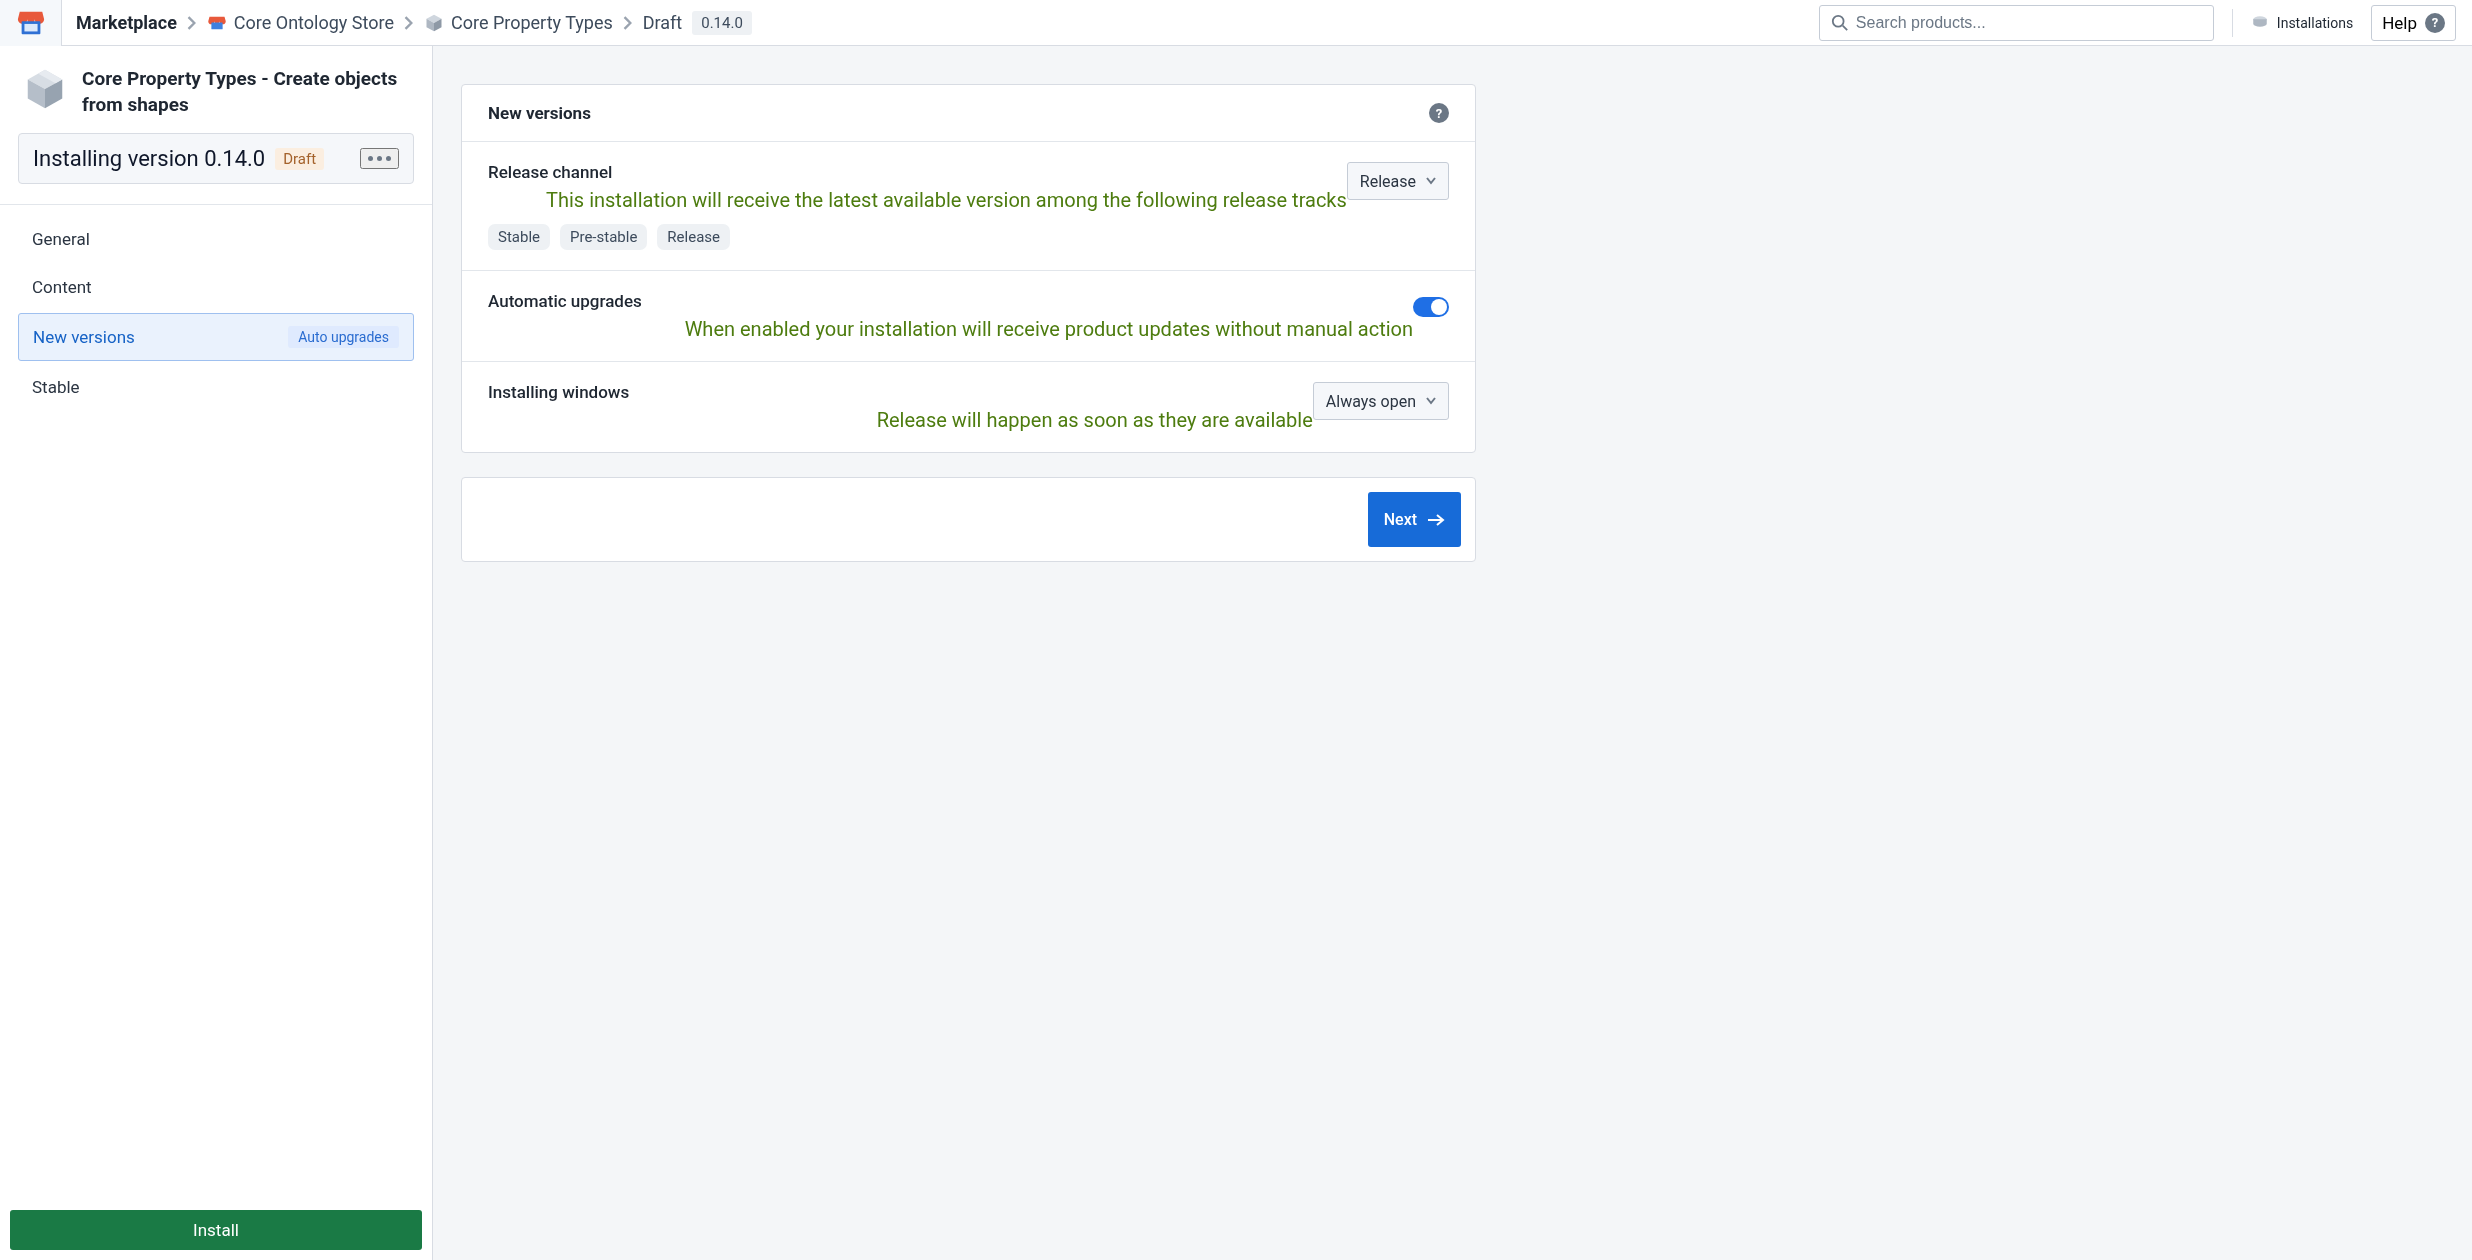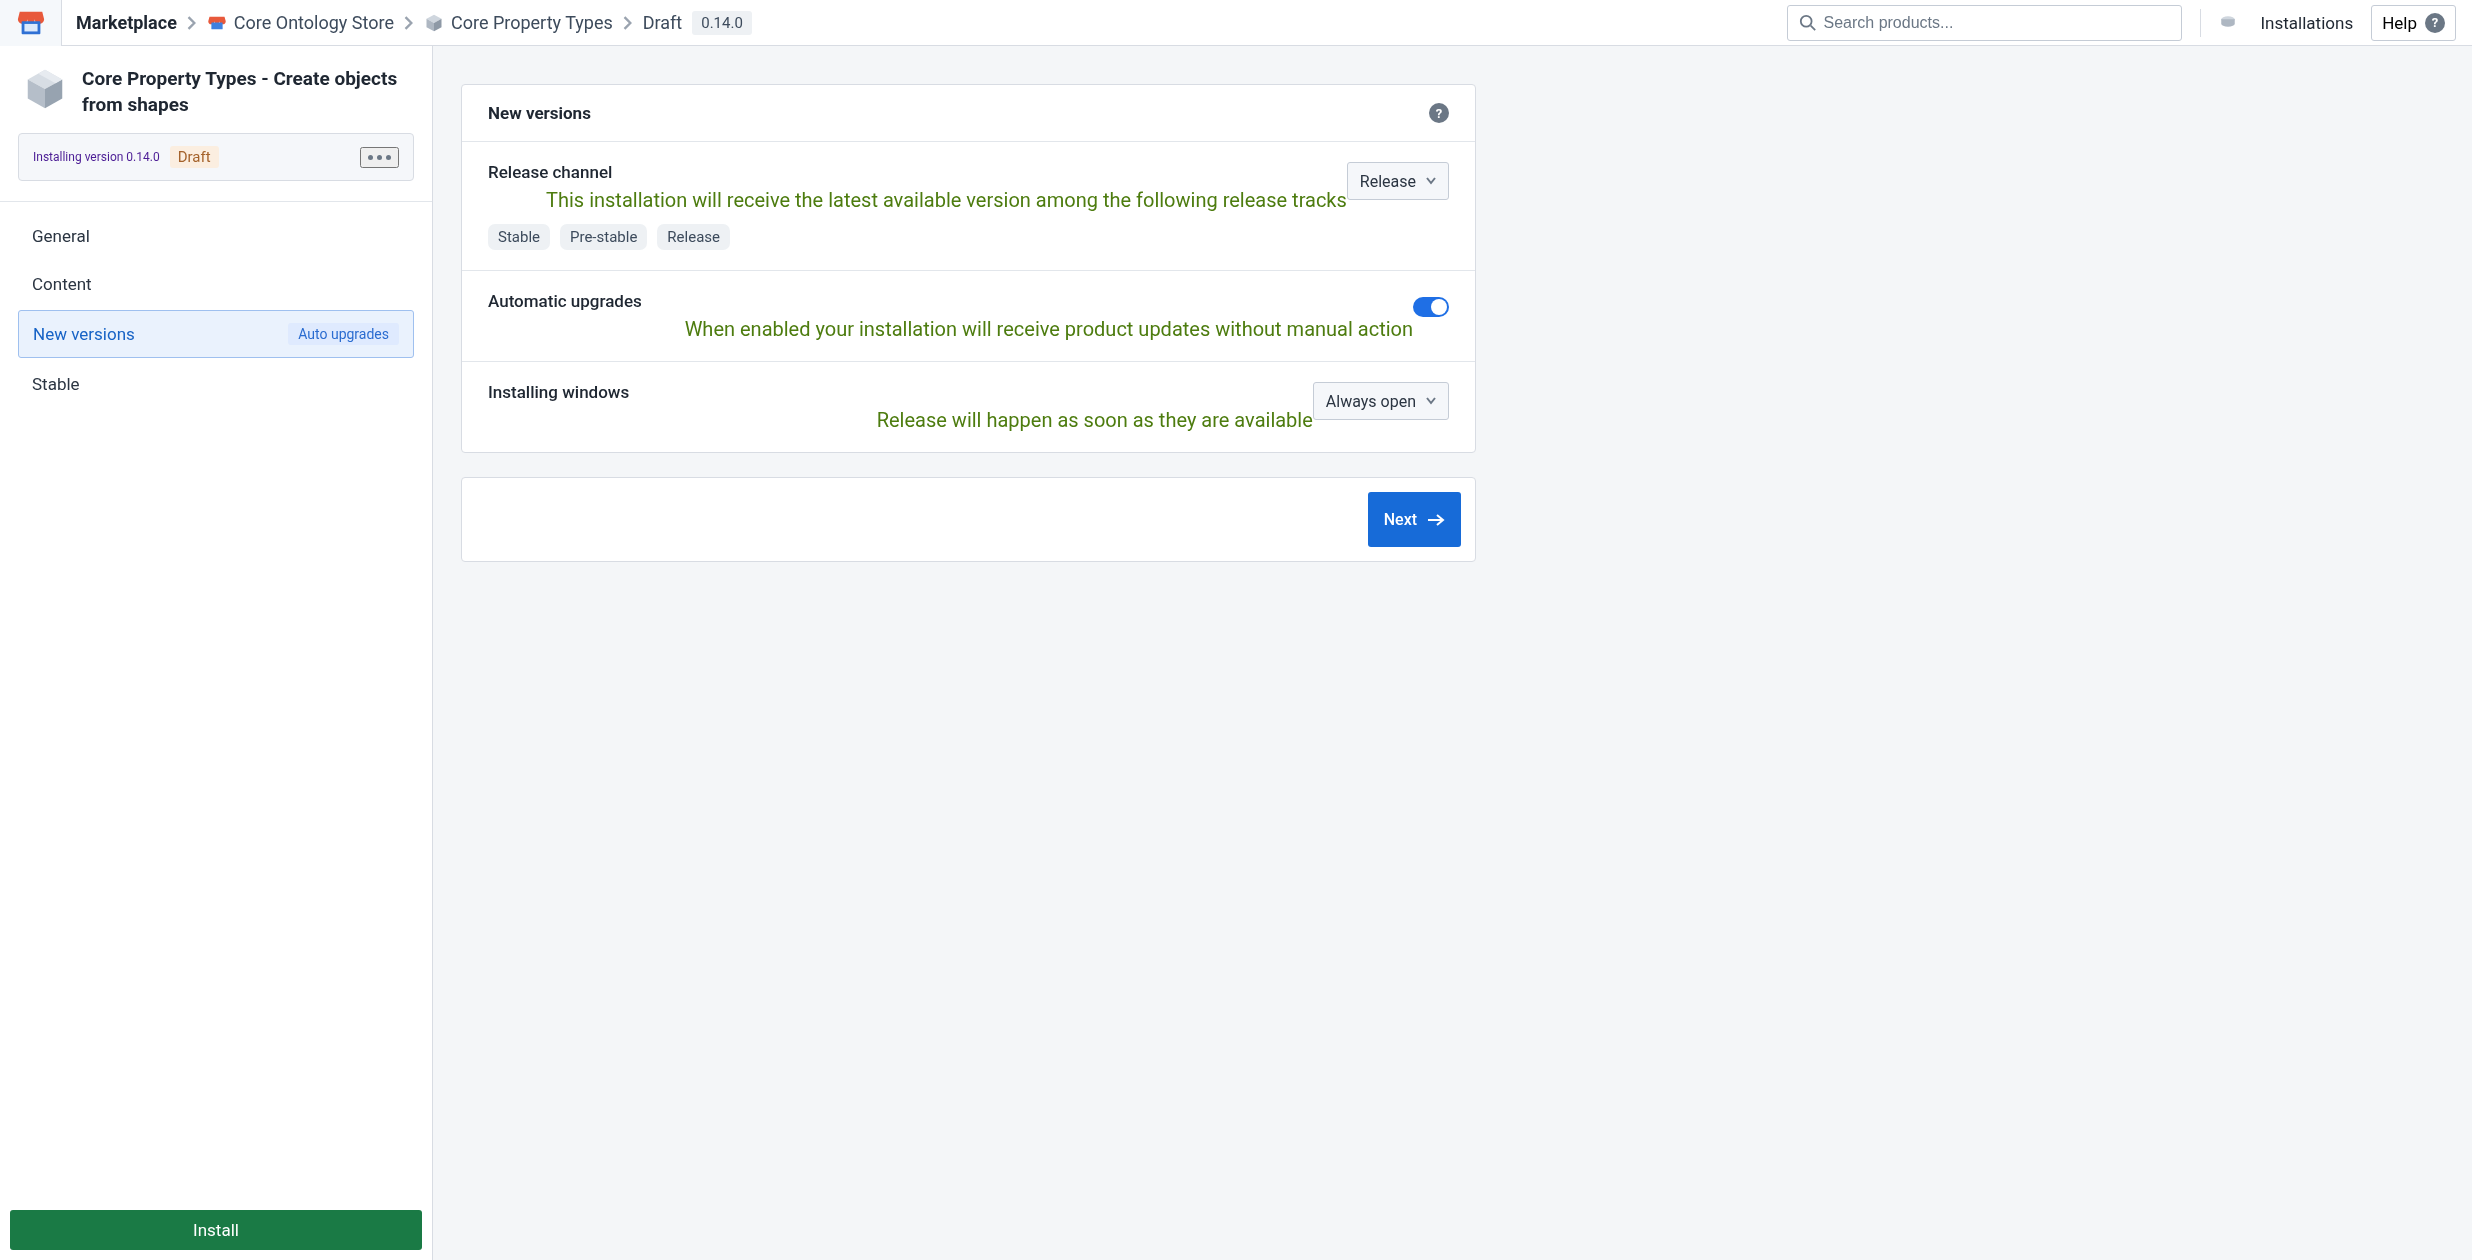"Installations" .installs-link { font-size: 17px -> 14px; gap: 24px -> 8px }
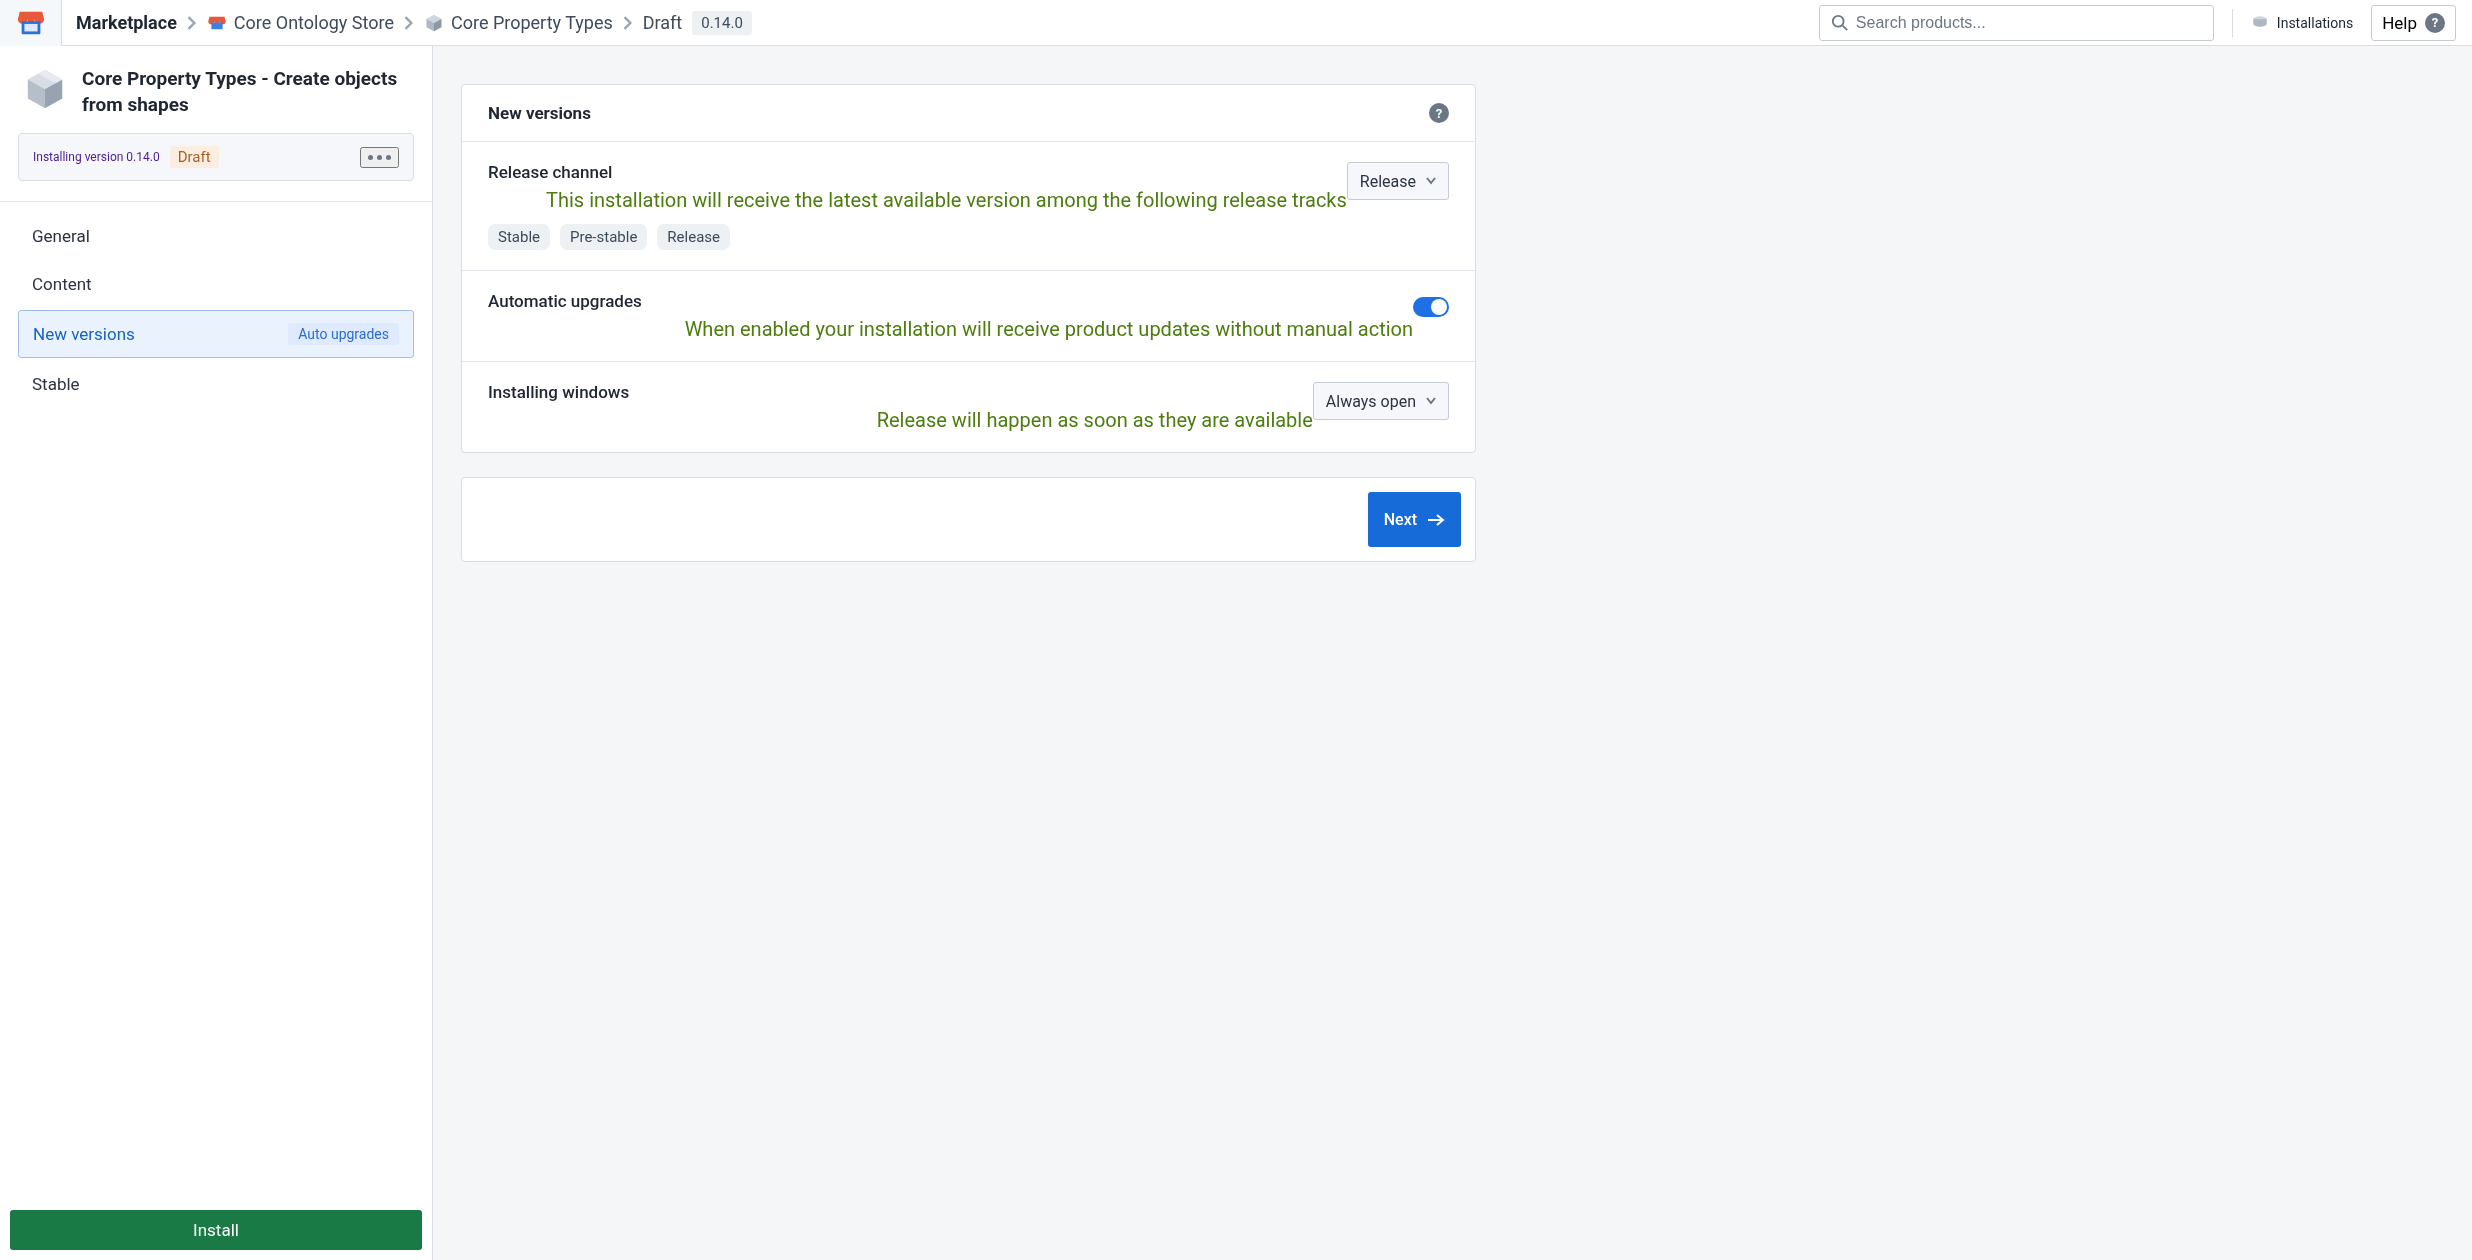"Installing version 0.14.0" .install-text { color: #4c1d95 -> #0f172a; font-size: 12px -> 22px }
